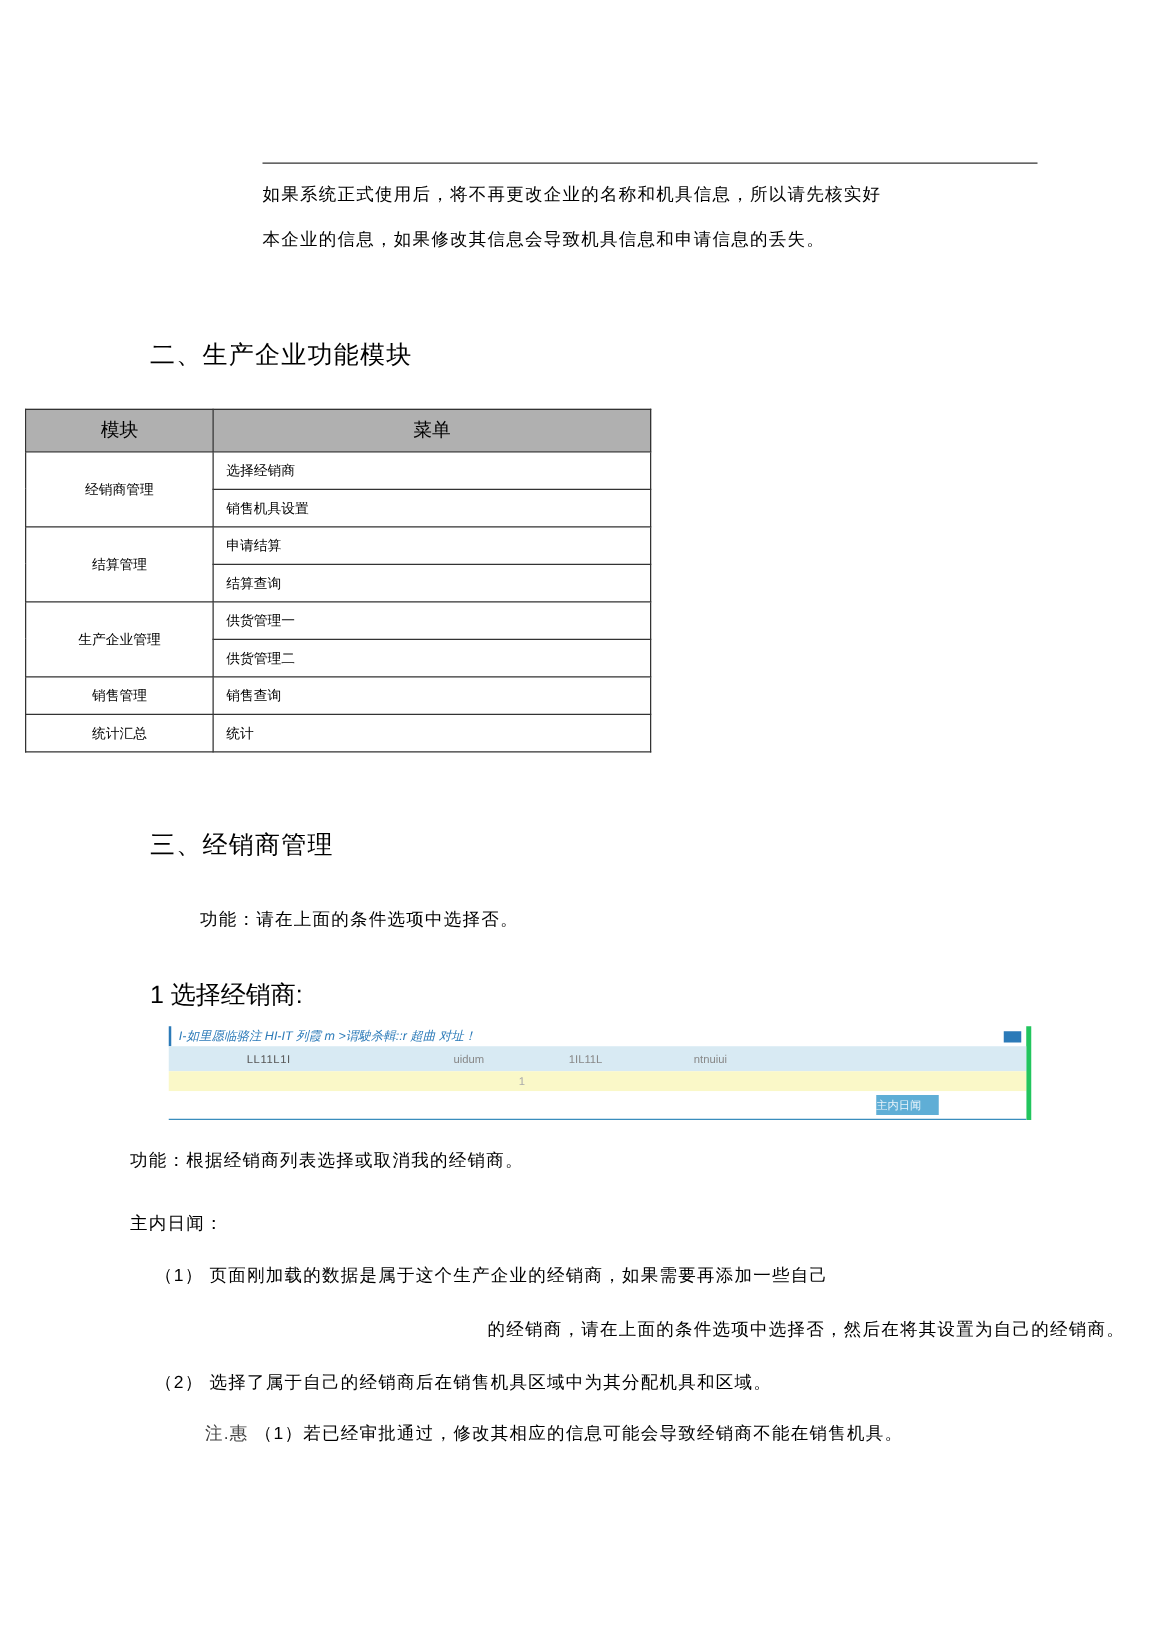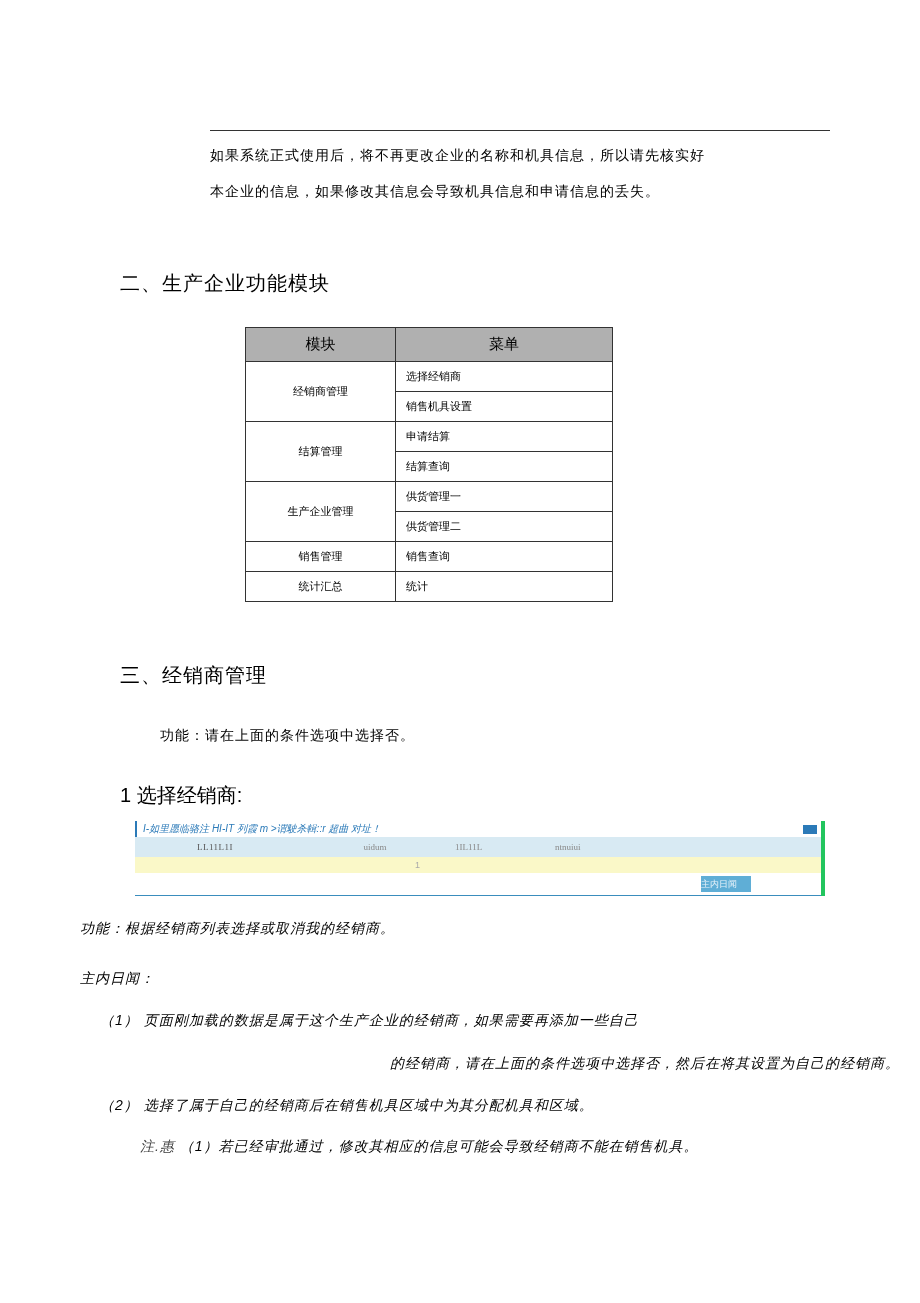"模块" .module-table { margin-left: 225px -> none; width: 368px -> 501px }
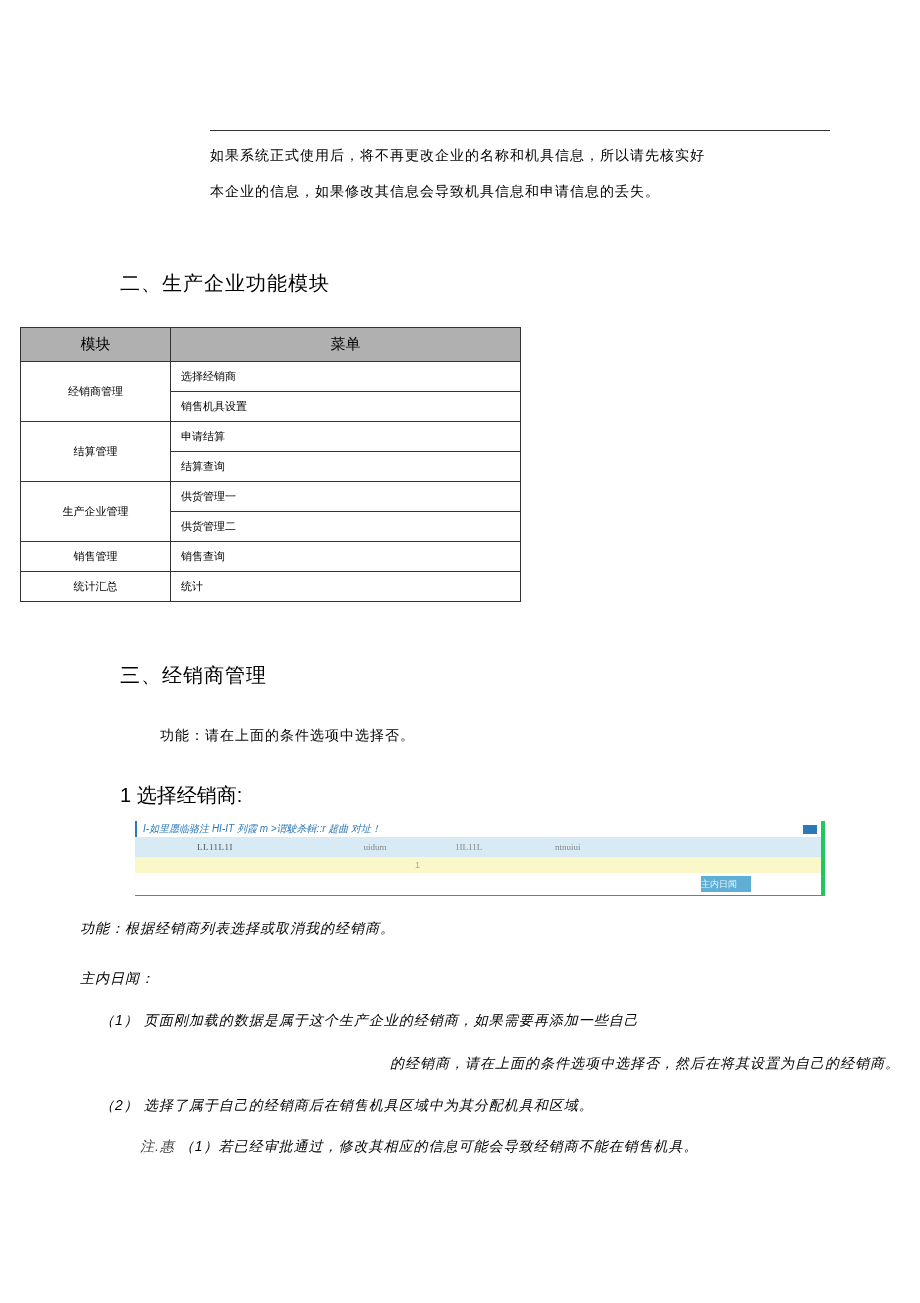"LL11L1I" .ss-row1 { font-family: Liberation Serif, serif -> none }
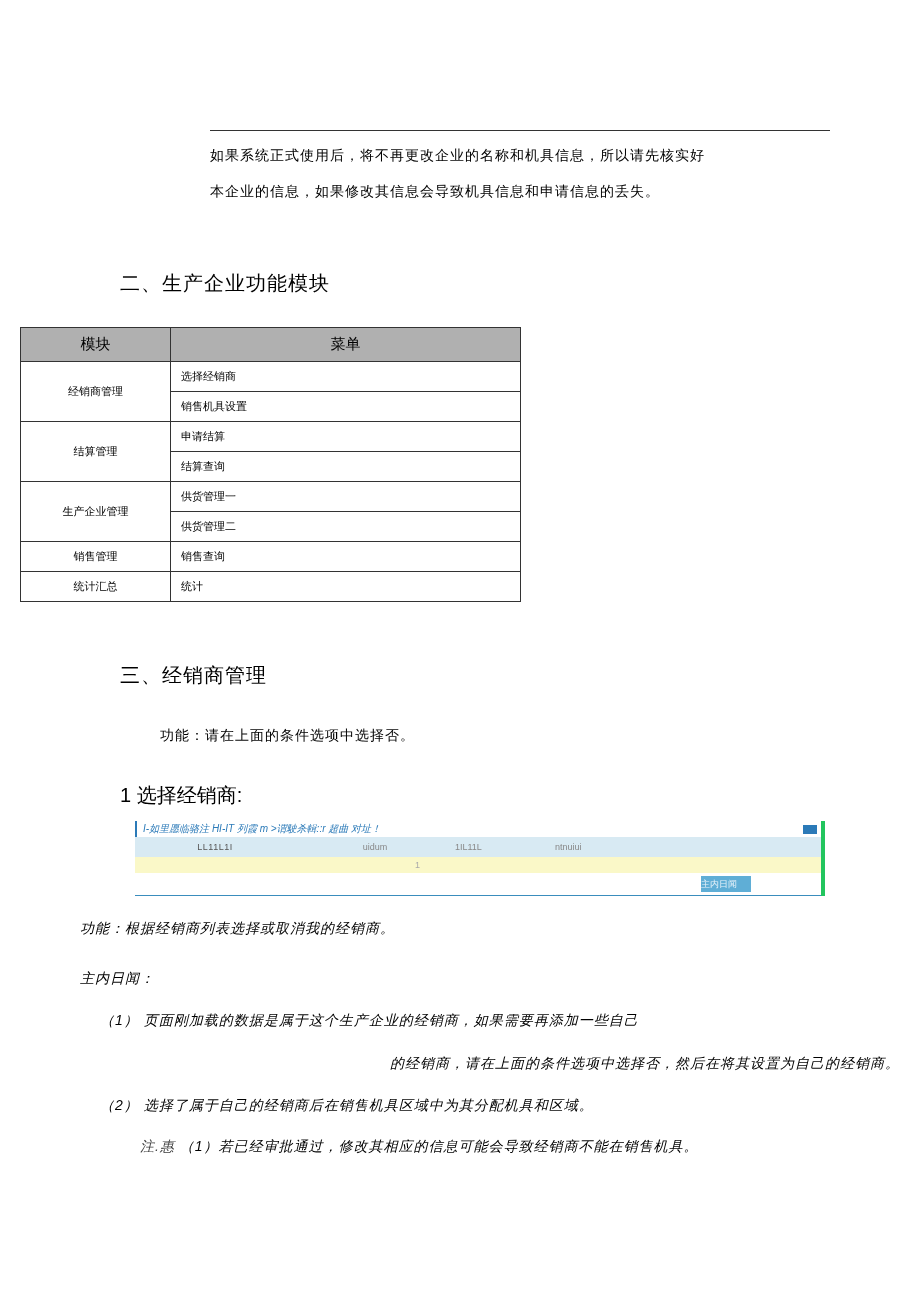"功能：根据经销商列表选择或取消我的经销商。" .detail { font-style: italic -> none; margin-left: 60px -> 84px }
